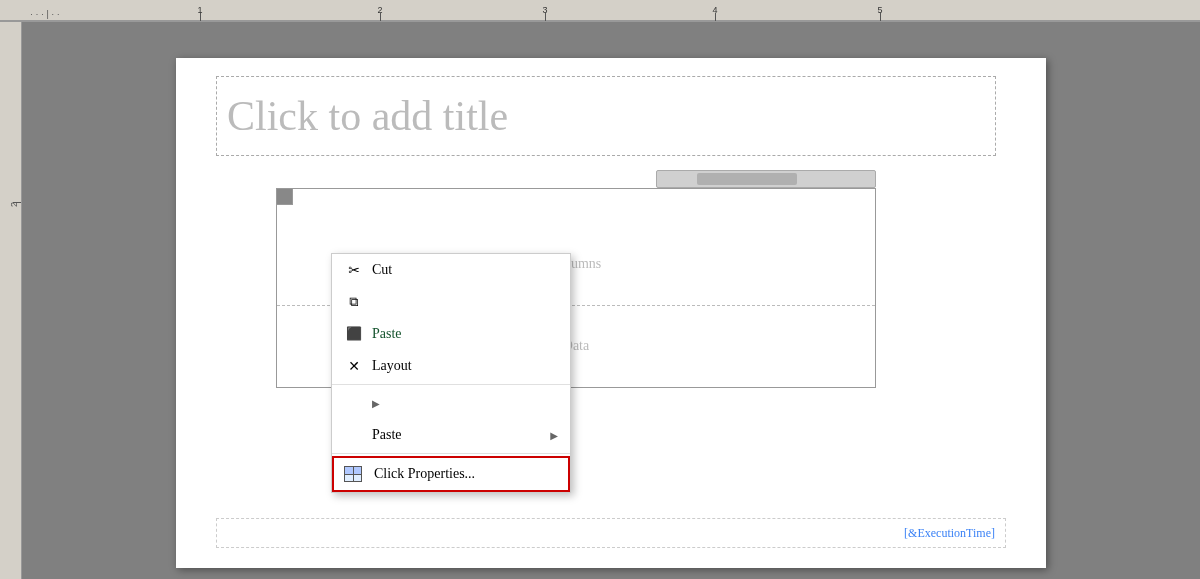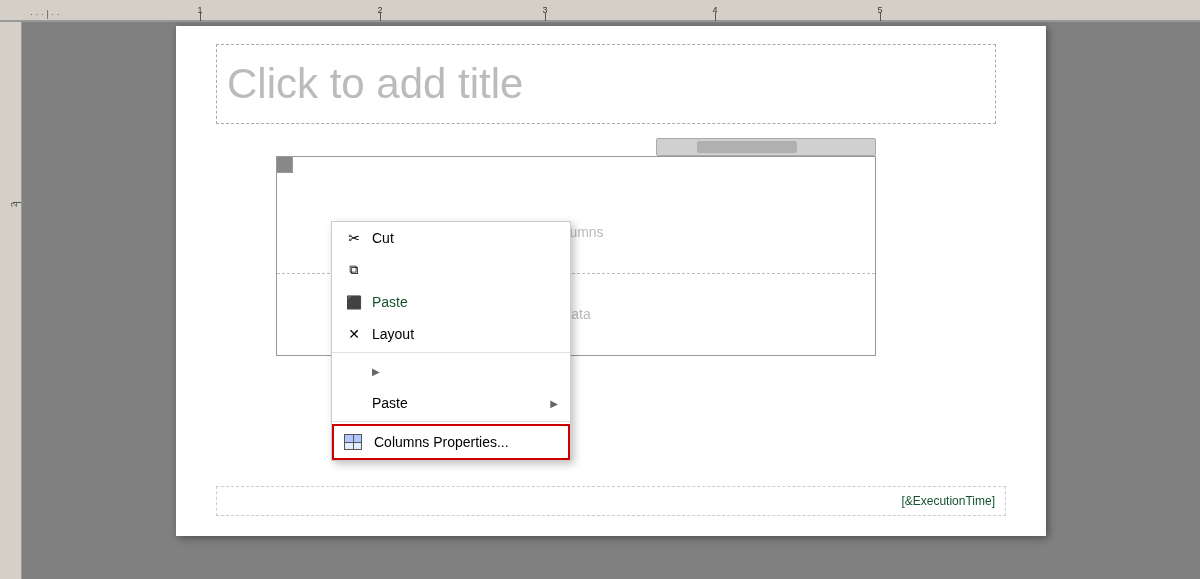"Click to add title" .canvas-area { font-family: none -> Liberation Serif, serif; padding-top: 4px -> 36px }
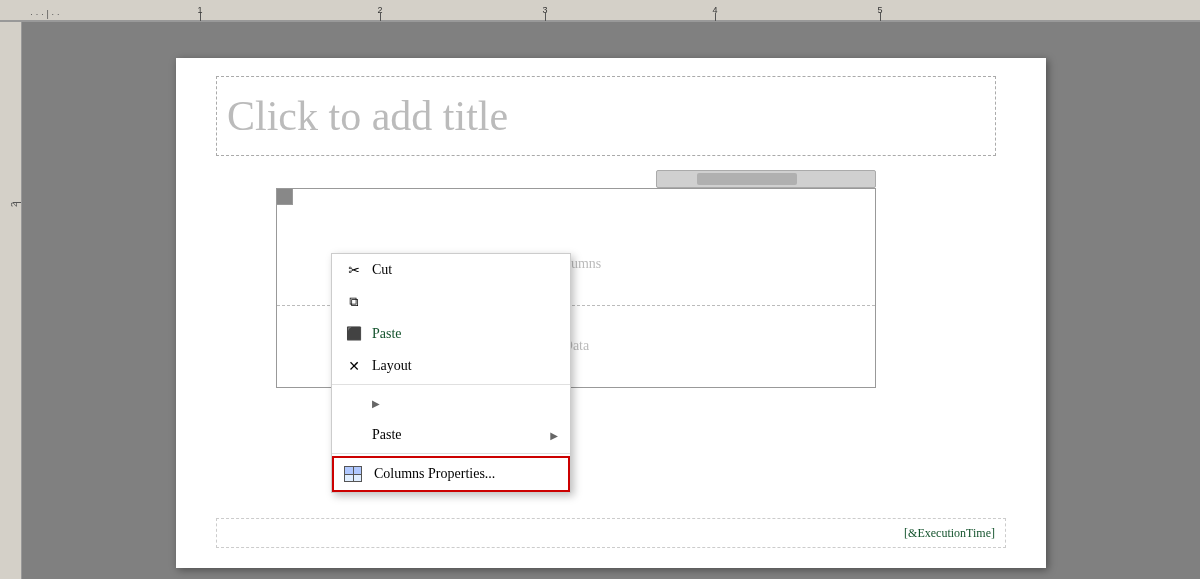"Columns Properties..." span.menu-label { text: Columns -> Click }
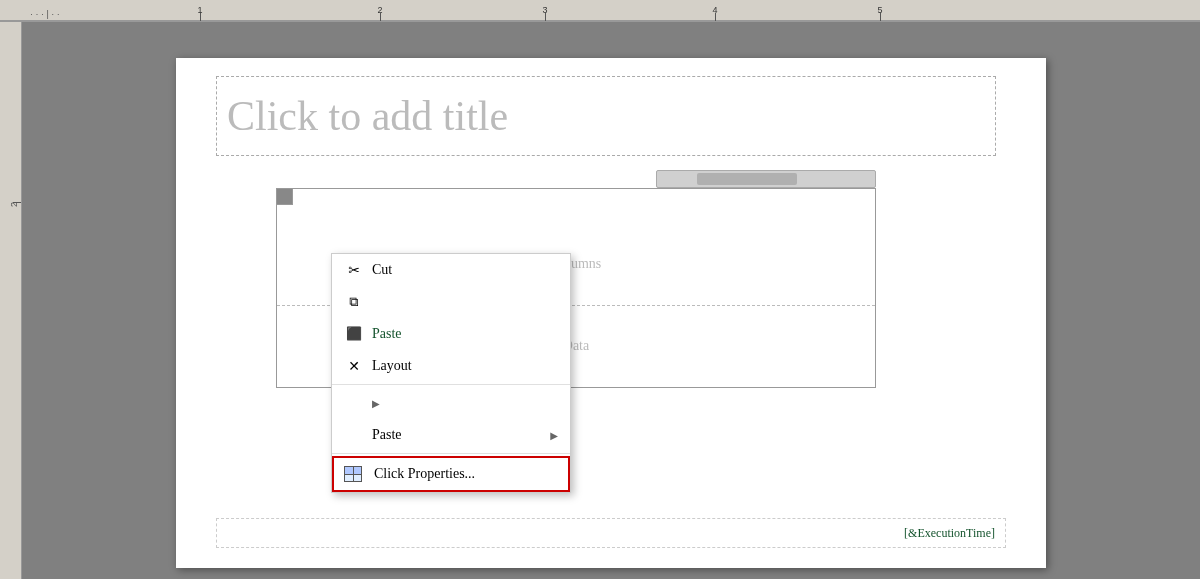"[&ExecutionTime]" .footer-text { color: #14532d -> #3b82f6 }
